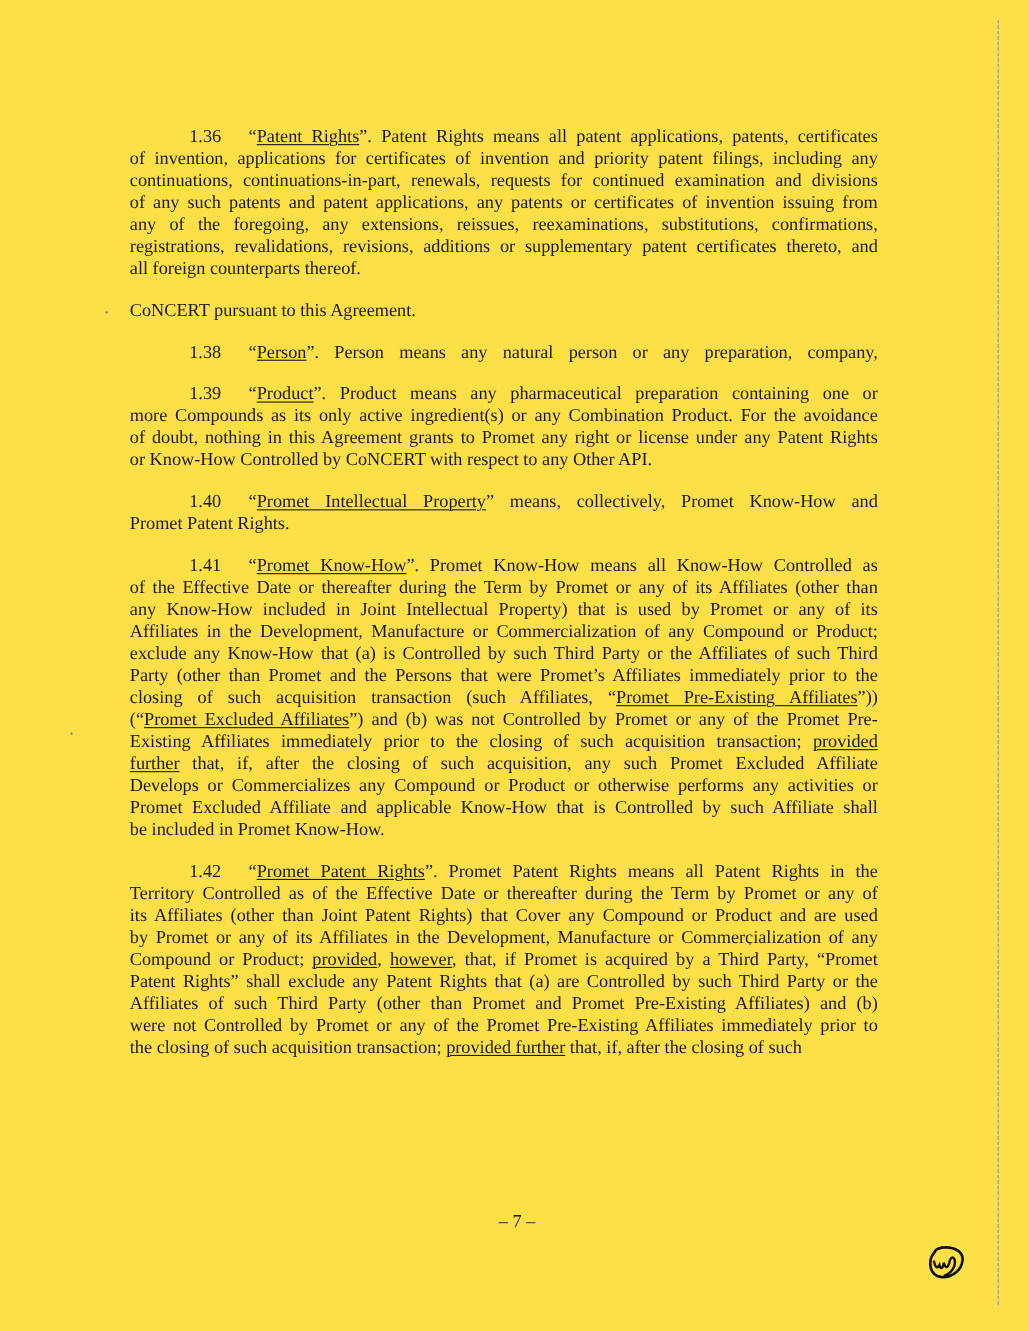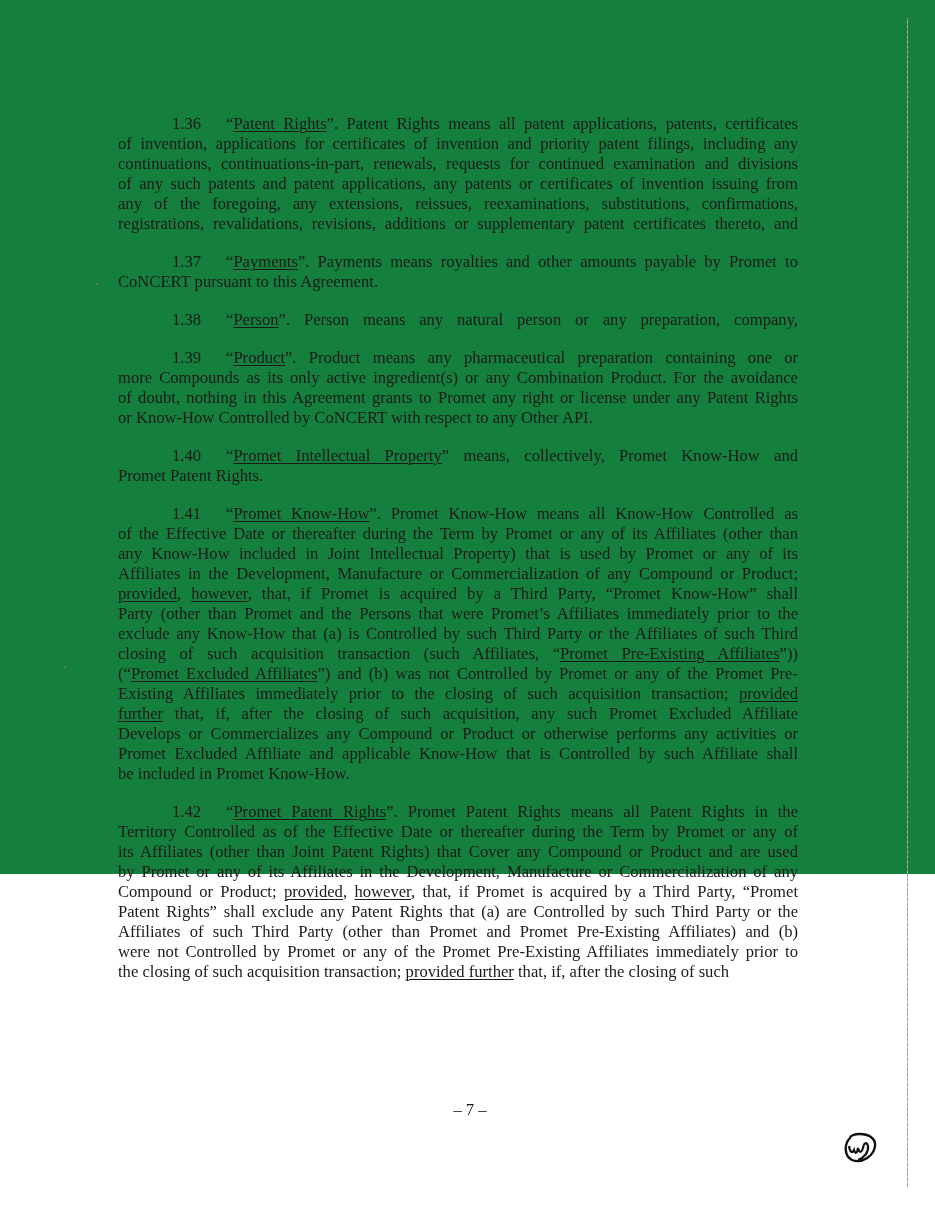"1.36 “Patent Rights”. Patent Rights" .page { background: #15803d -> #fde047; height: 874px -> 1210px }
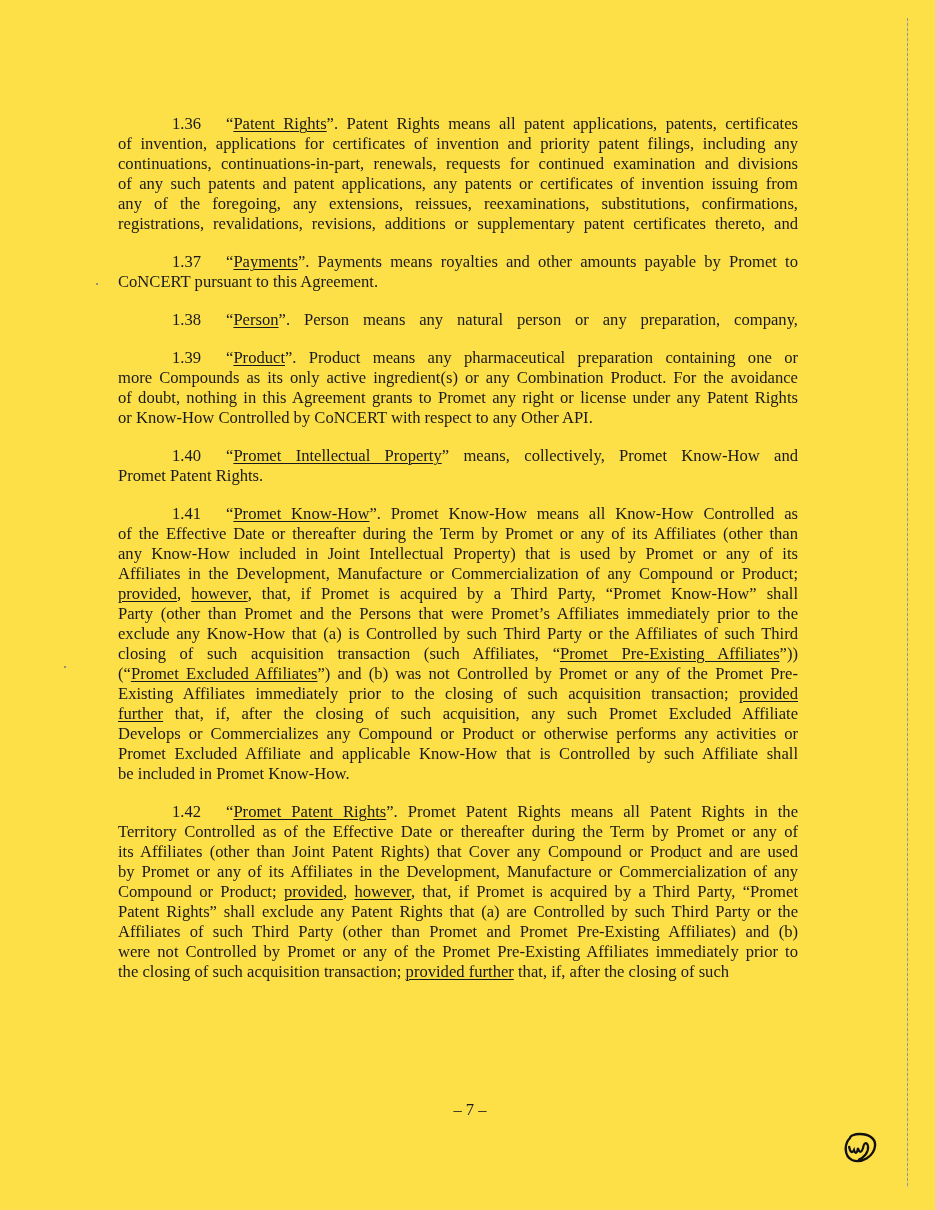"all foreign counterparts thereof." span.line { html: none -> <span><span>all foreign counterparts thereof.</span></span> }
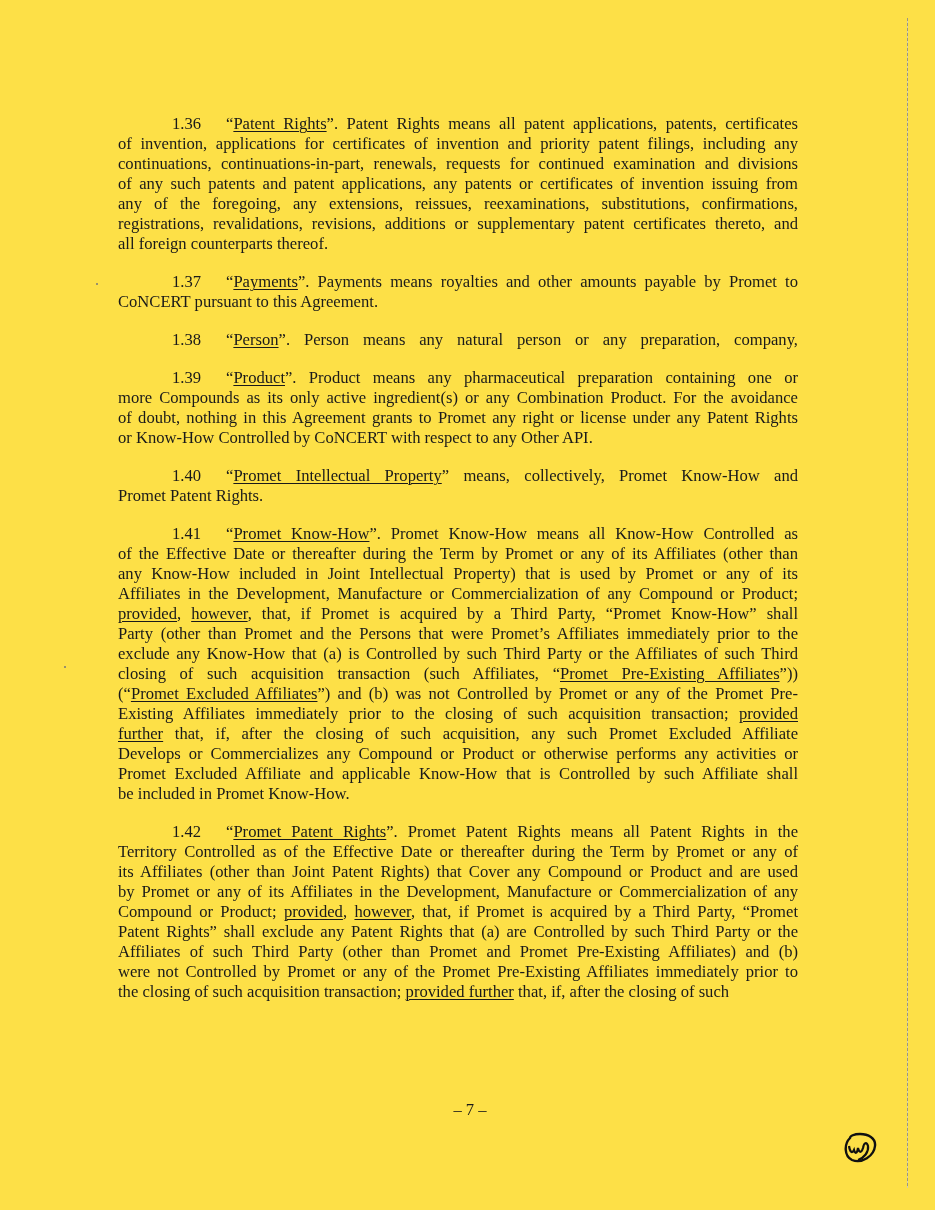"1.37 “Payments”. Payments means" span.line { html: <span><span>1.37</span><span>“</span><u>Payments</u><span>”. Payments means royalties and other amounts payable by Promet to</span></span> -> none }
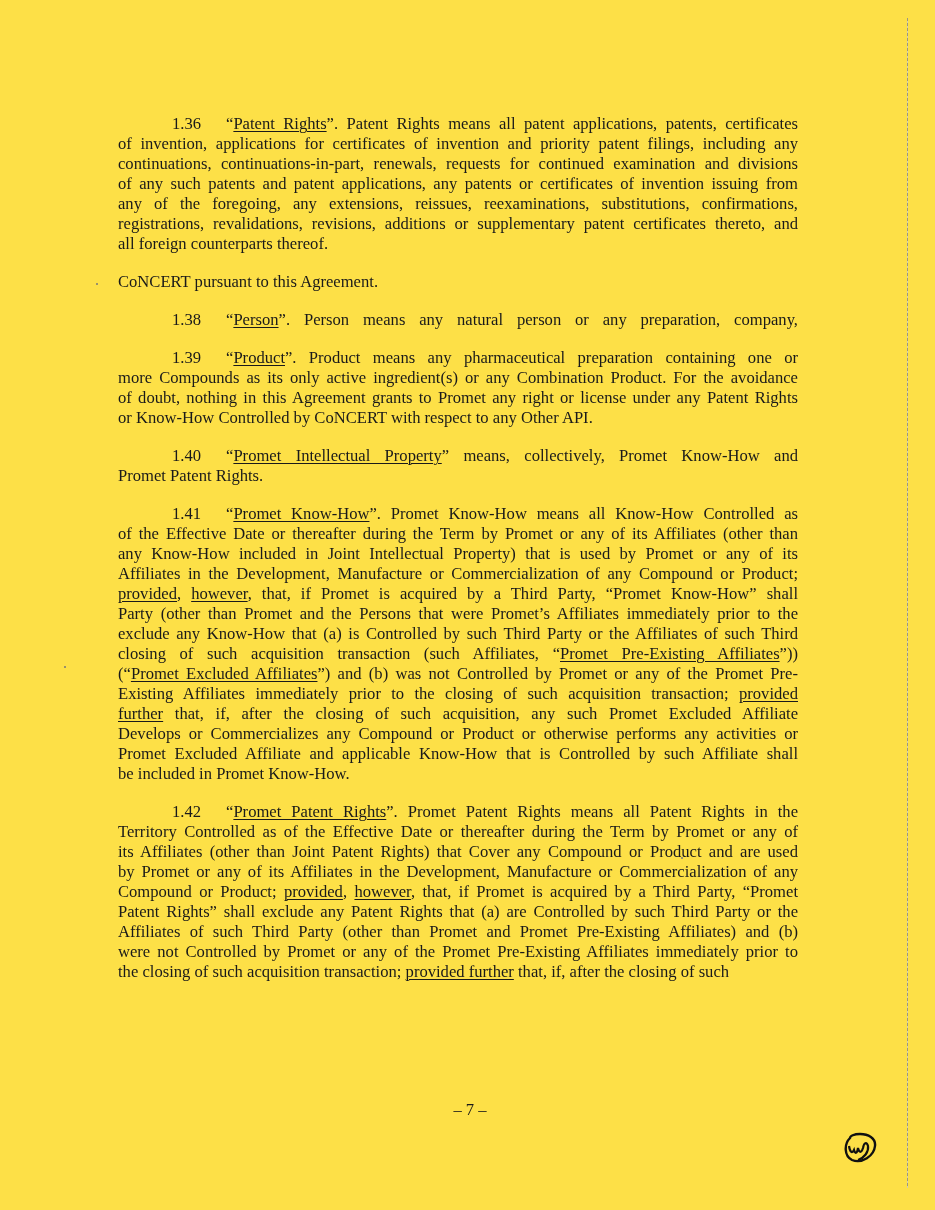"provided, however, that, if Promet" span.line { html: <span><u>provided</u><span>, </span><u>however</u><span>, that, if Promet is acquired by a Third Party, “Promet Know-How” shall</span></span> -> none }
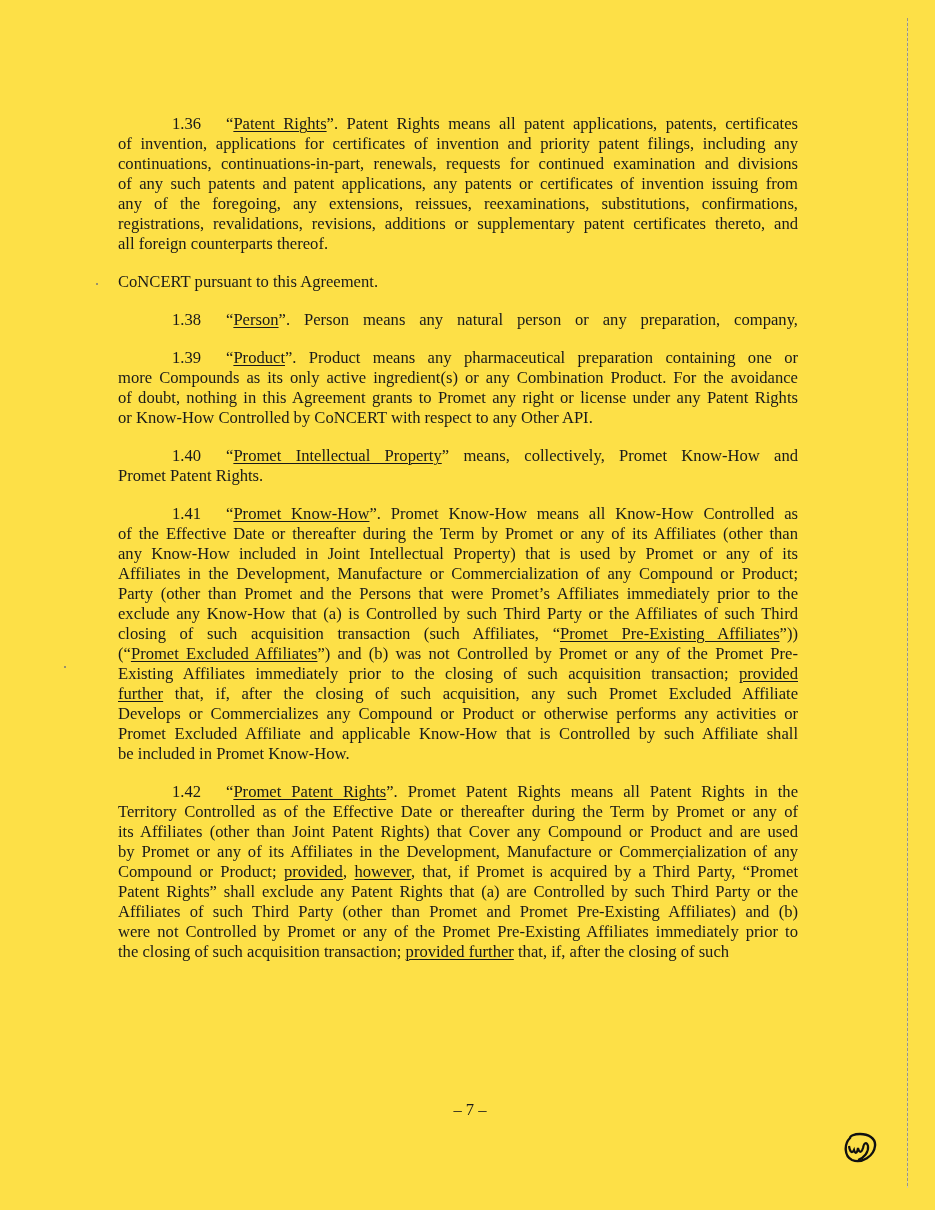"Party (other than Promet and" span.line { order: before "exclude any Know-How that (a)" -> after "exclude any Know-How that (a)" }
